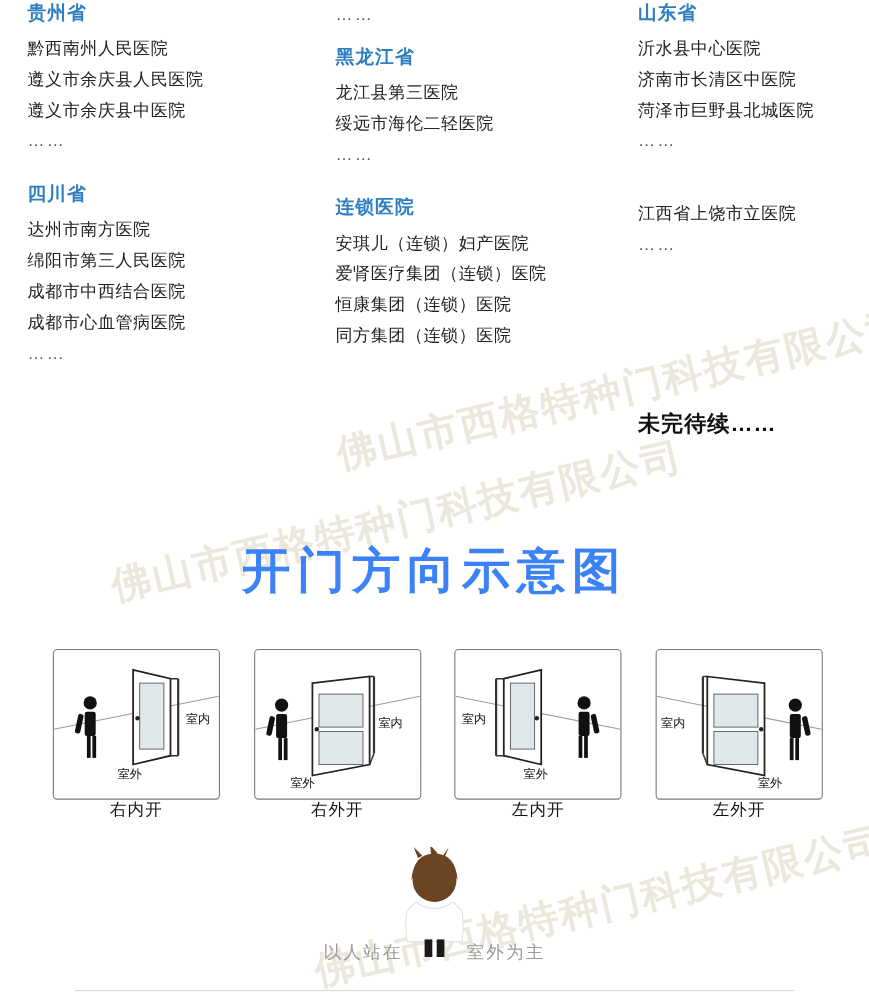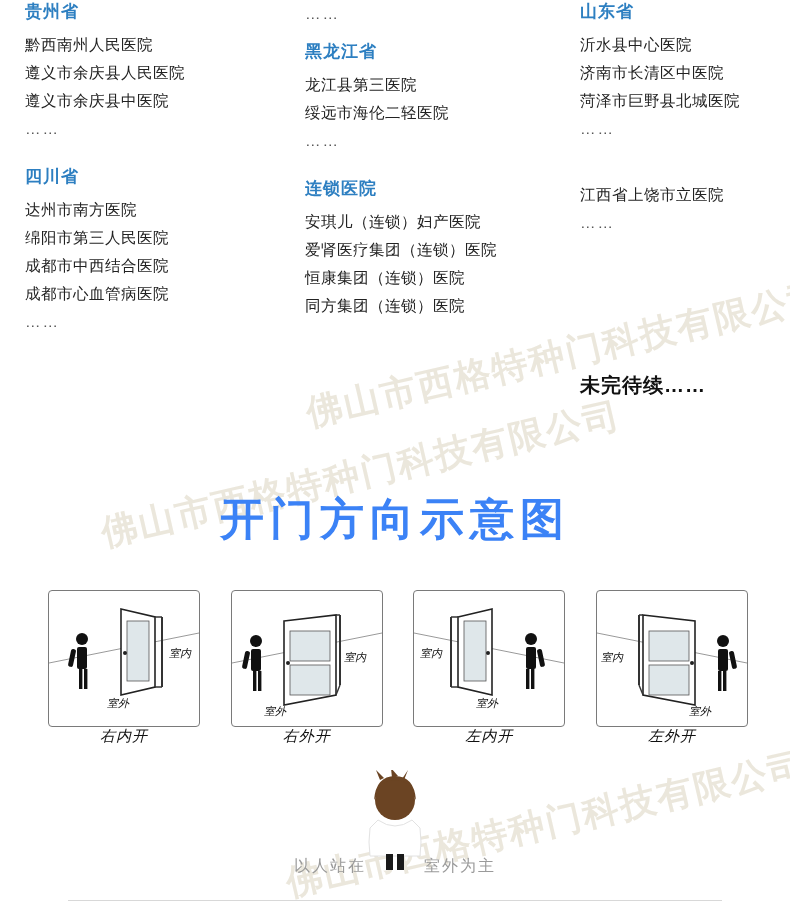"室内" .doors { font-style: italic -> none }
